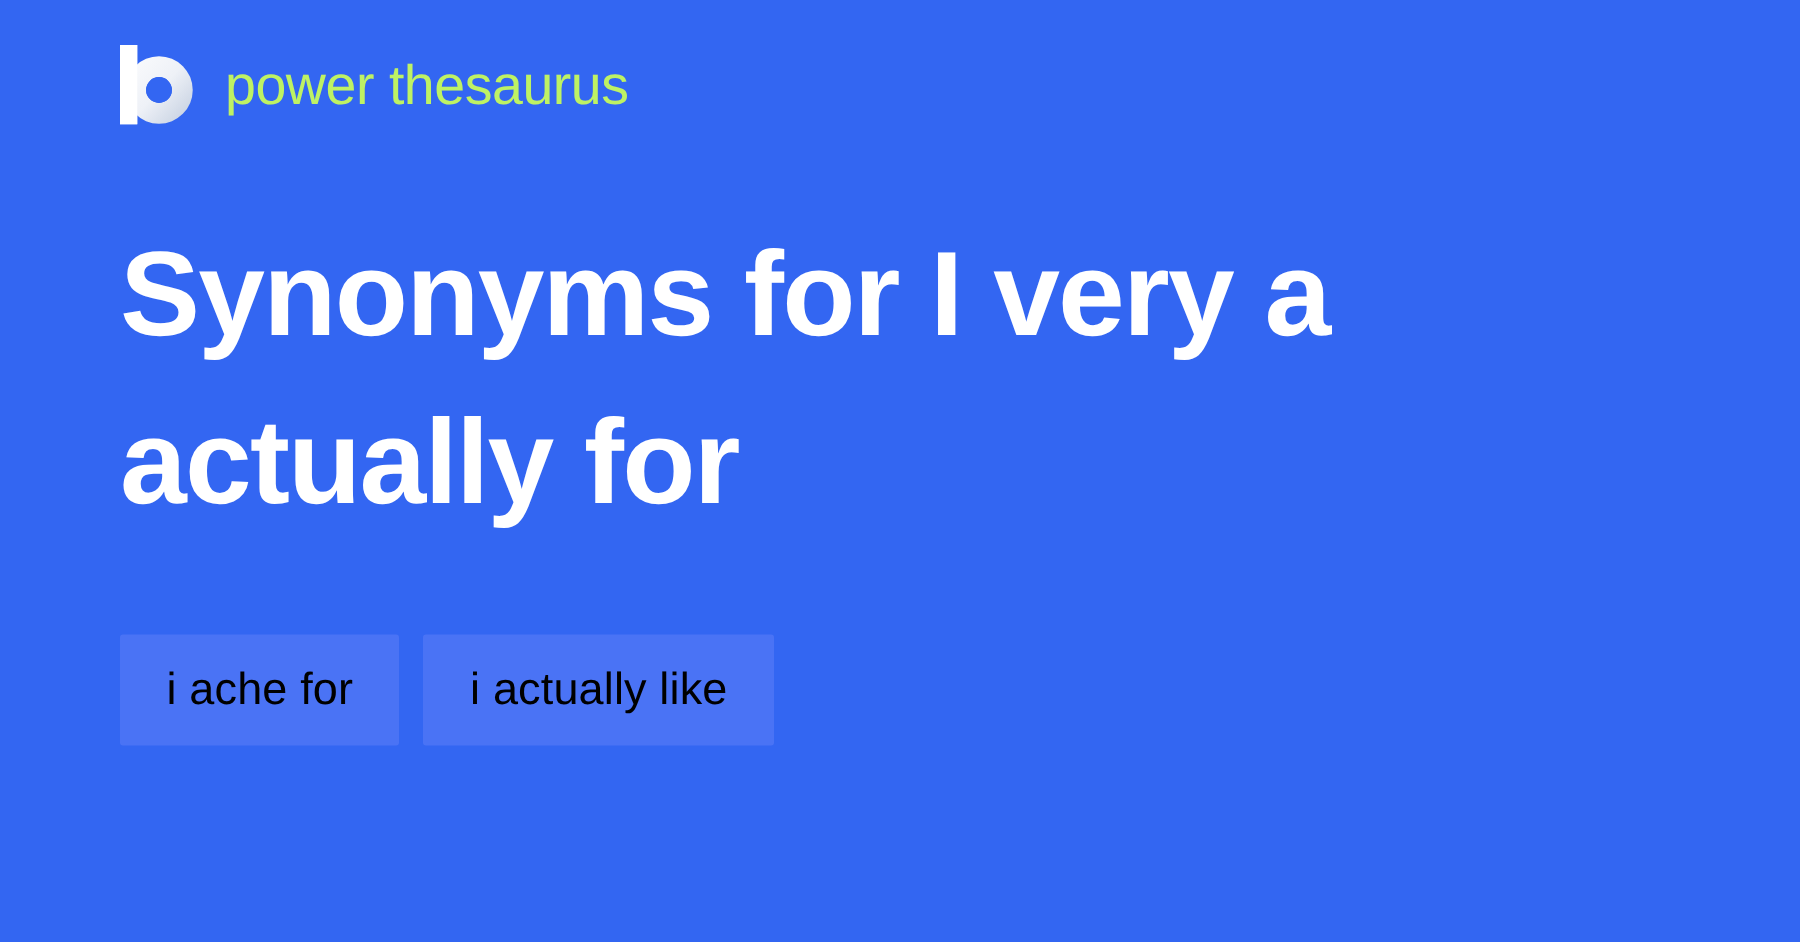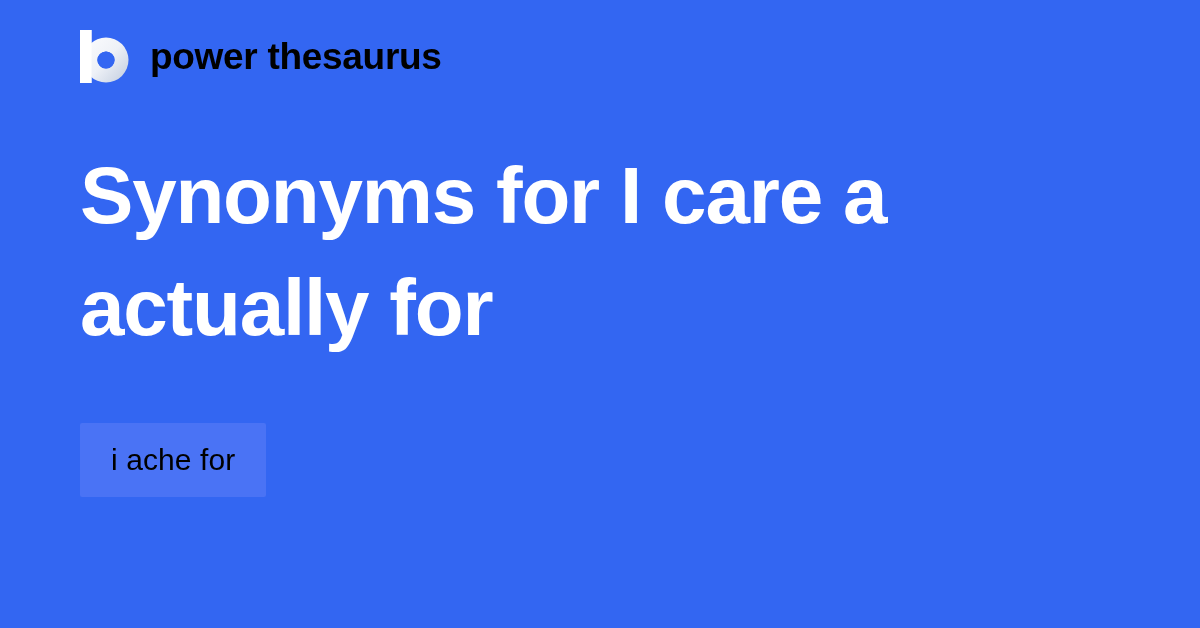"power thesaurus" .brand-name { color: #000000 -> #bef264; font-weight: 700 -> 400 }
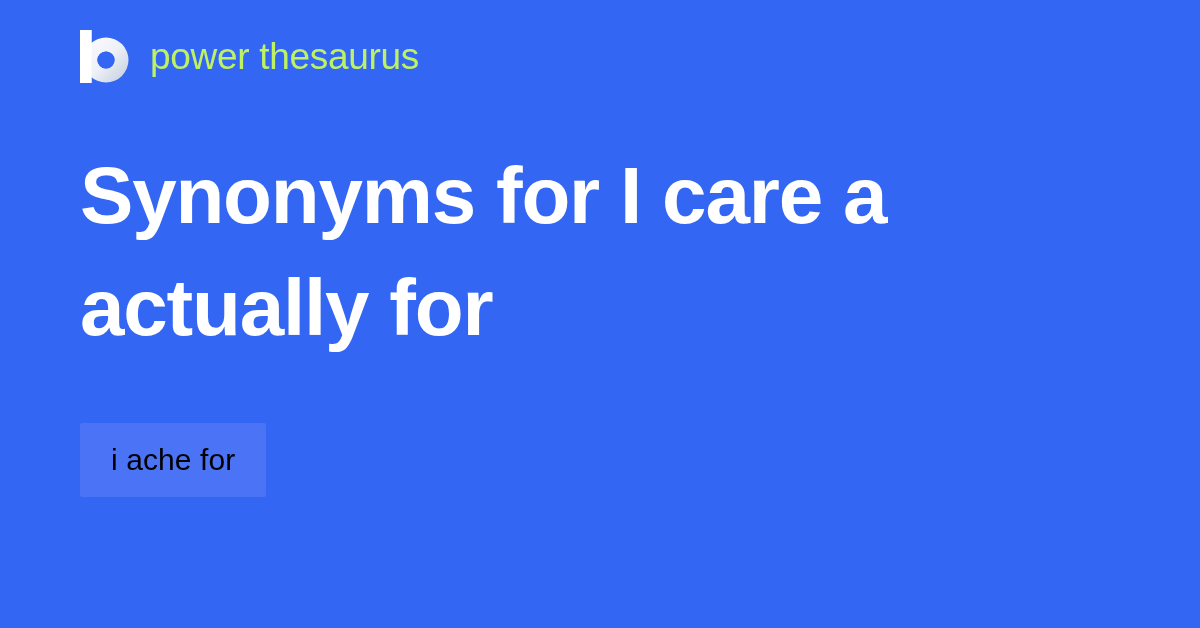"Synonyms for I care a" span.headline-line { text: care -> very }
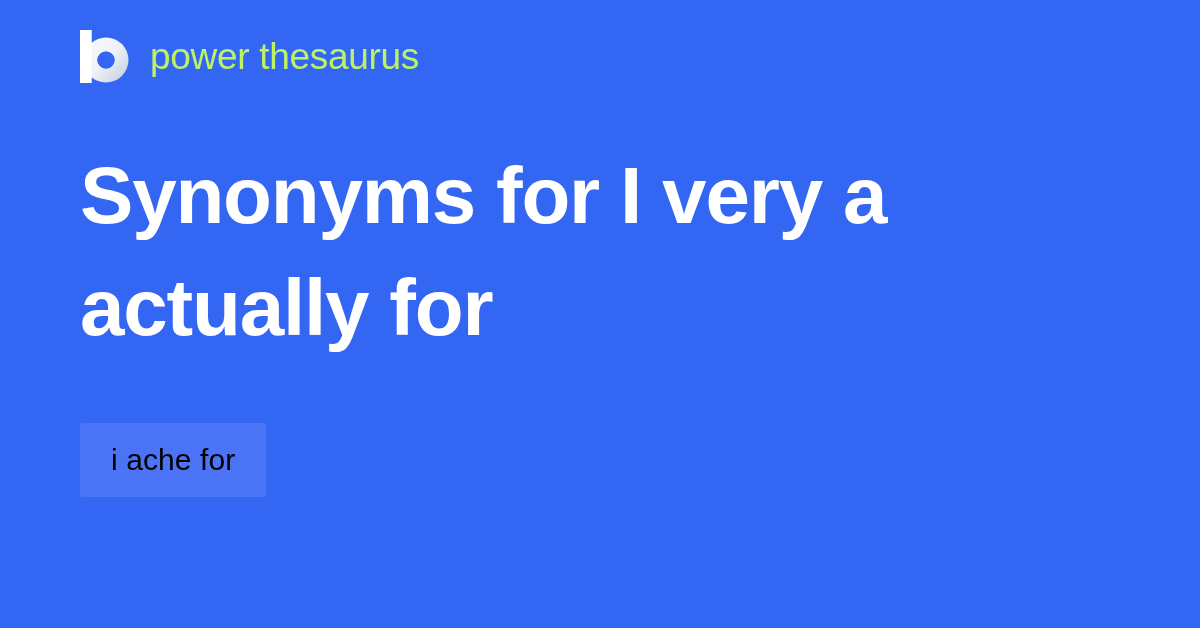"i actually like" span.chip { html: none -> <span>i actually like</span> }
